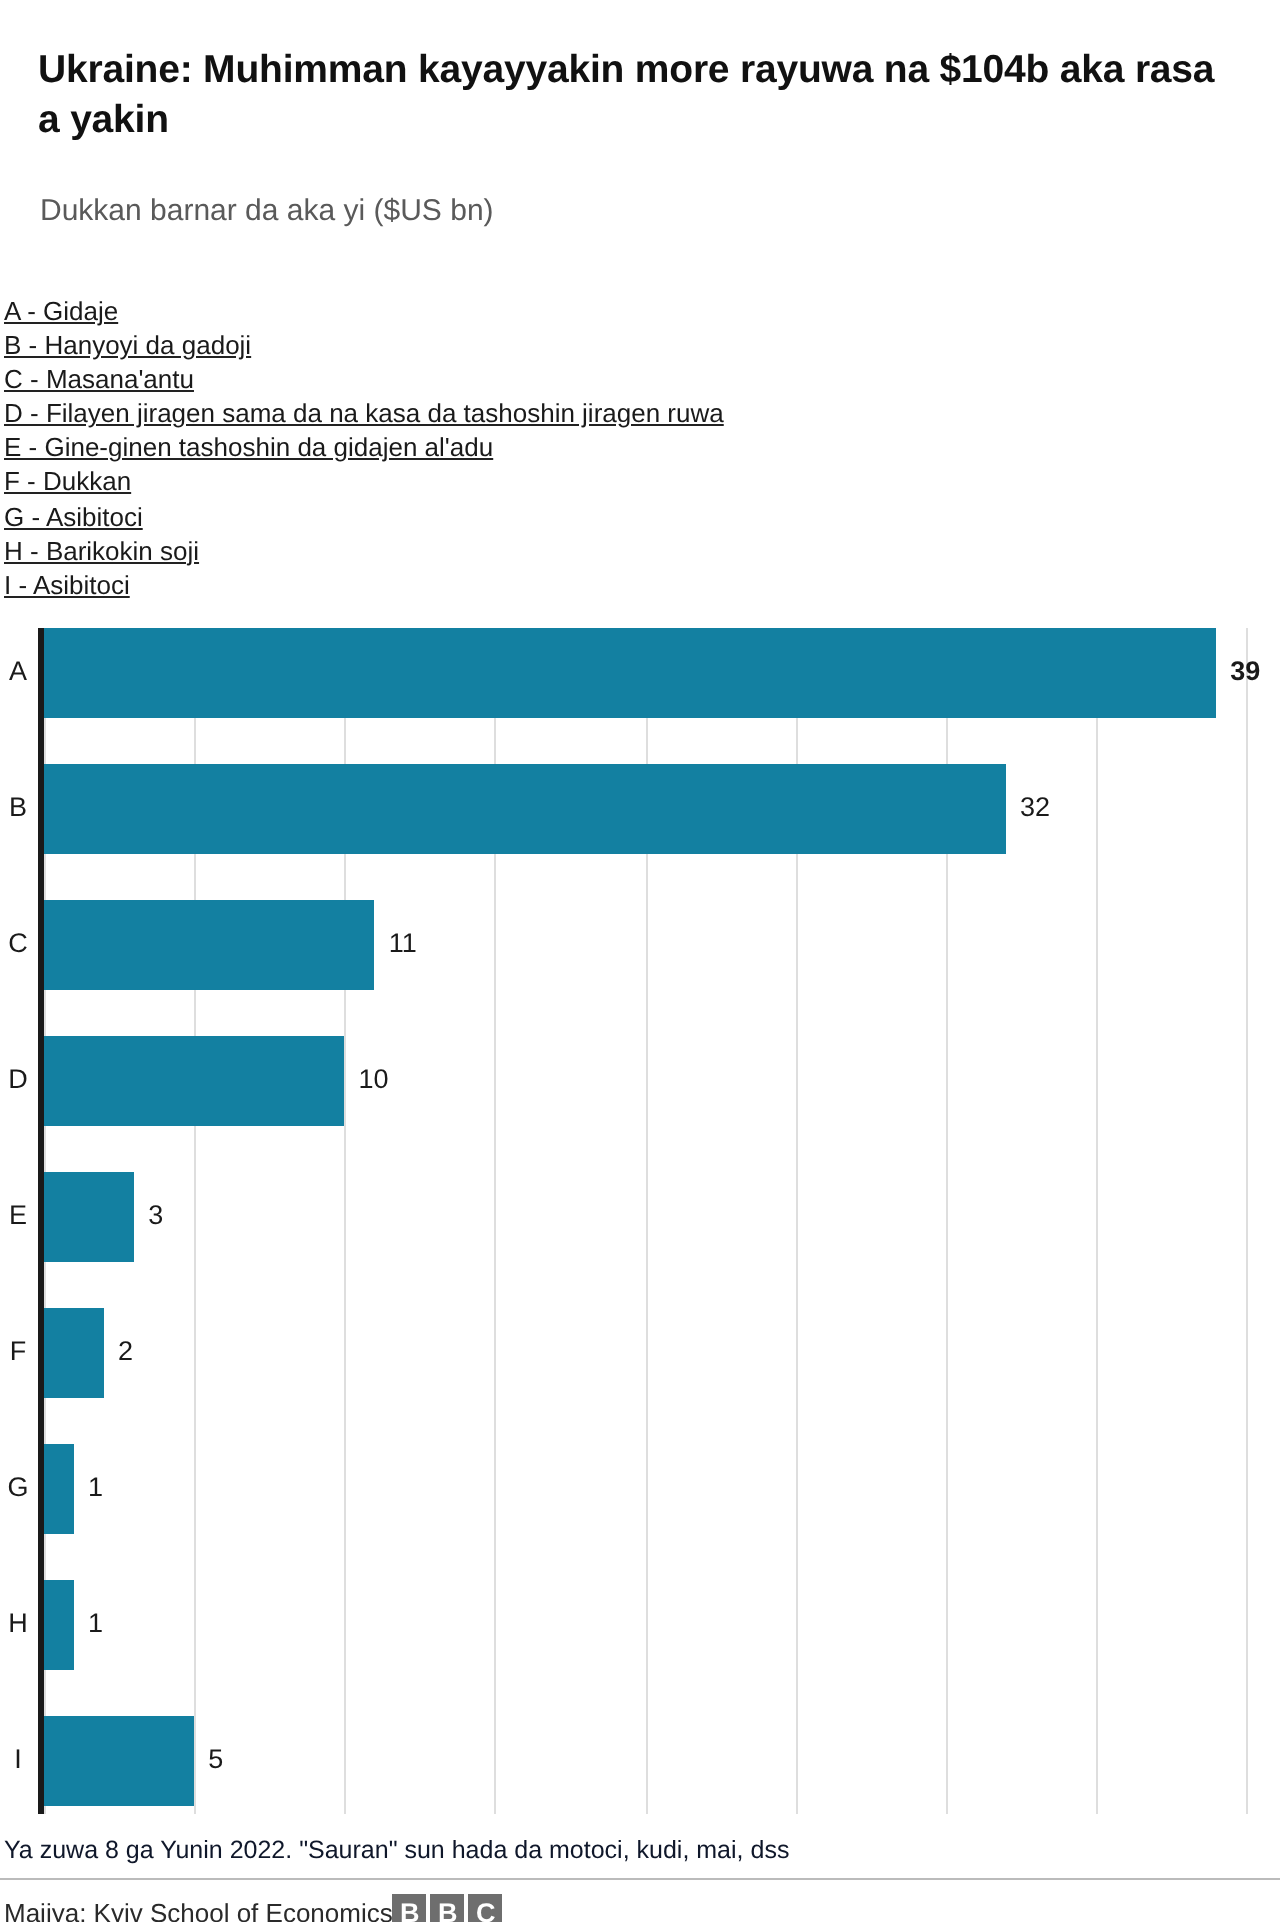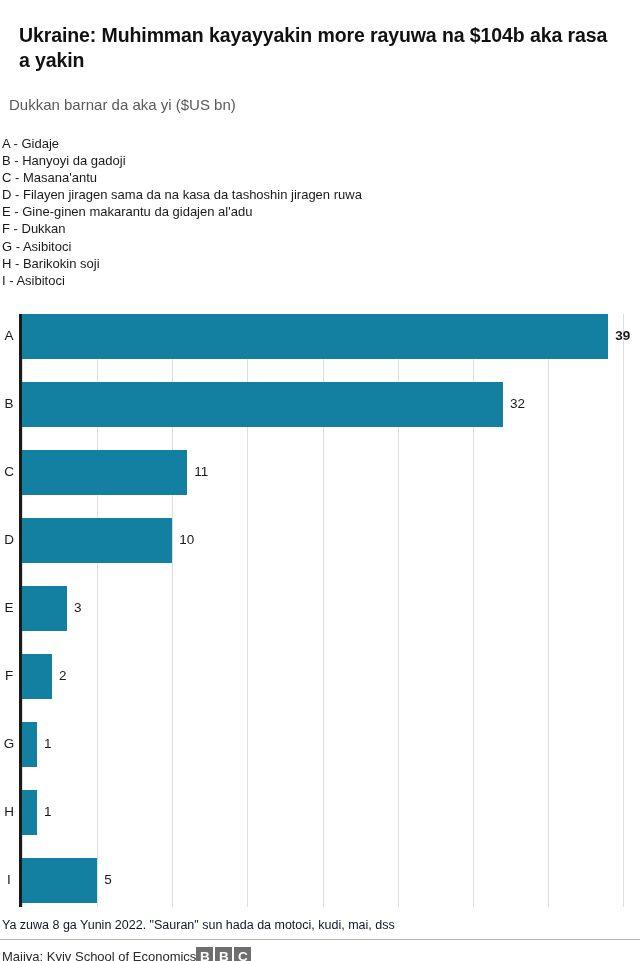"Dukkan barnar da aka yi" .chart-subtitle { margin: 7px -> 18px }
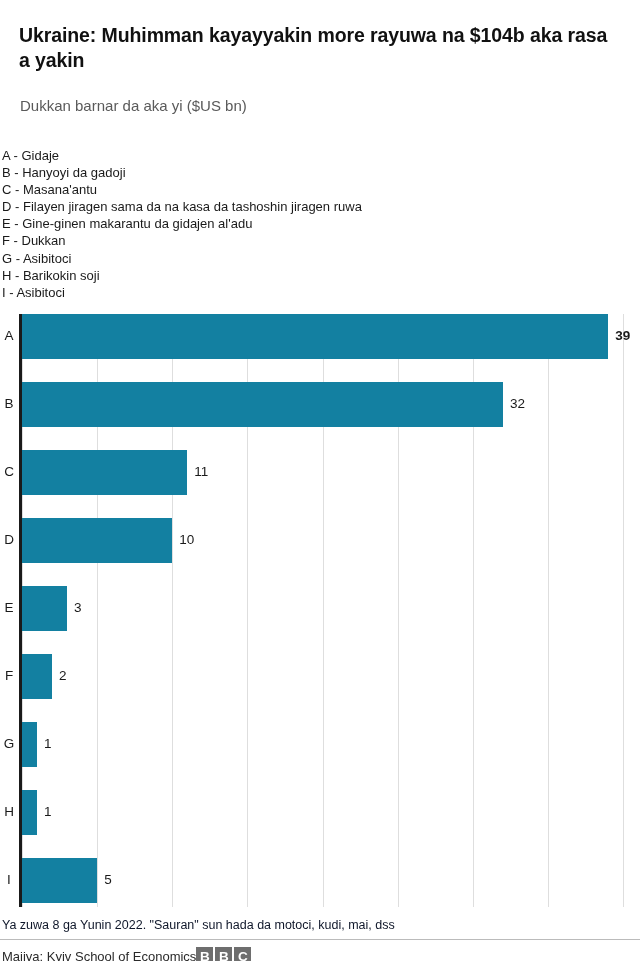"A - Gidaje" .key-list { text-decoration: none -> underline }
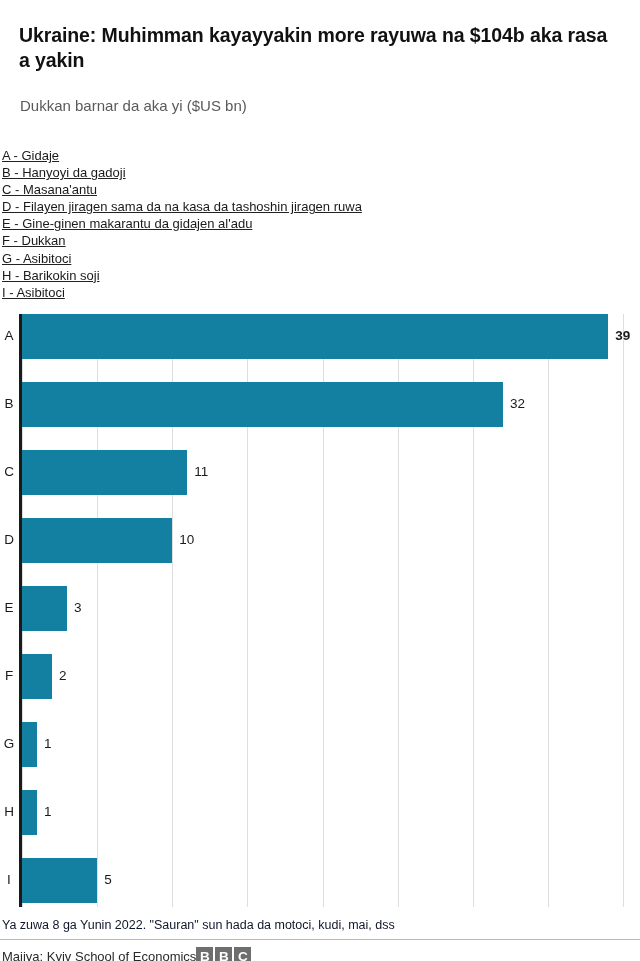"E - Gine-ginen makarantu da" li.key-item { text: makarantu -> tashoshin }
